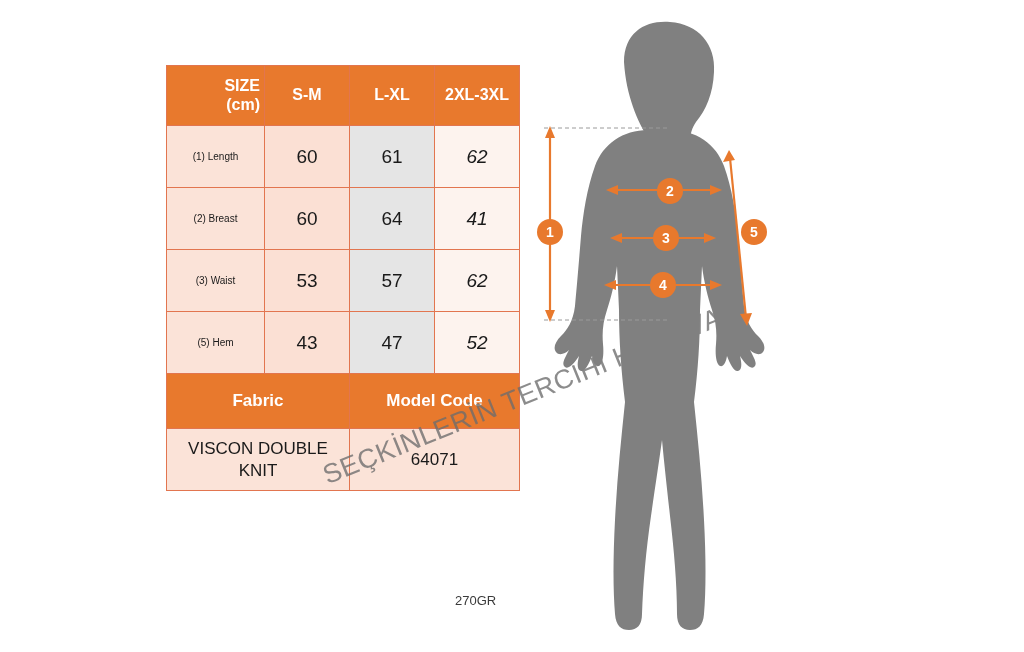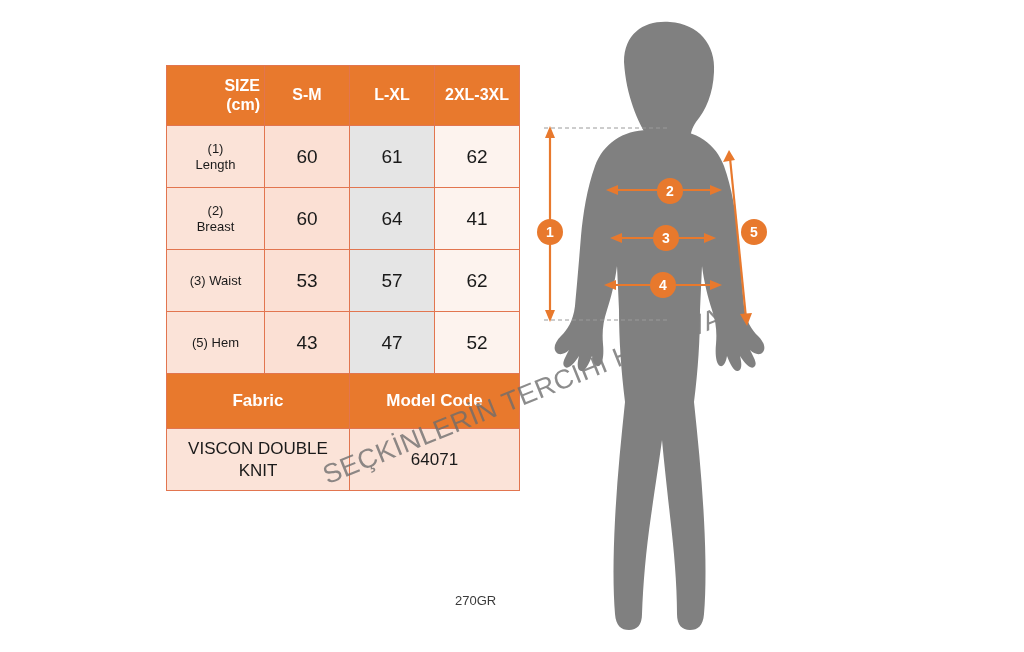"(1) Length" .lbl-cell { font-size: 13px -> 10px }
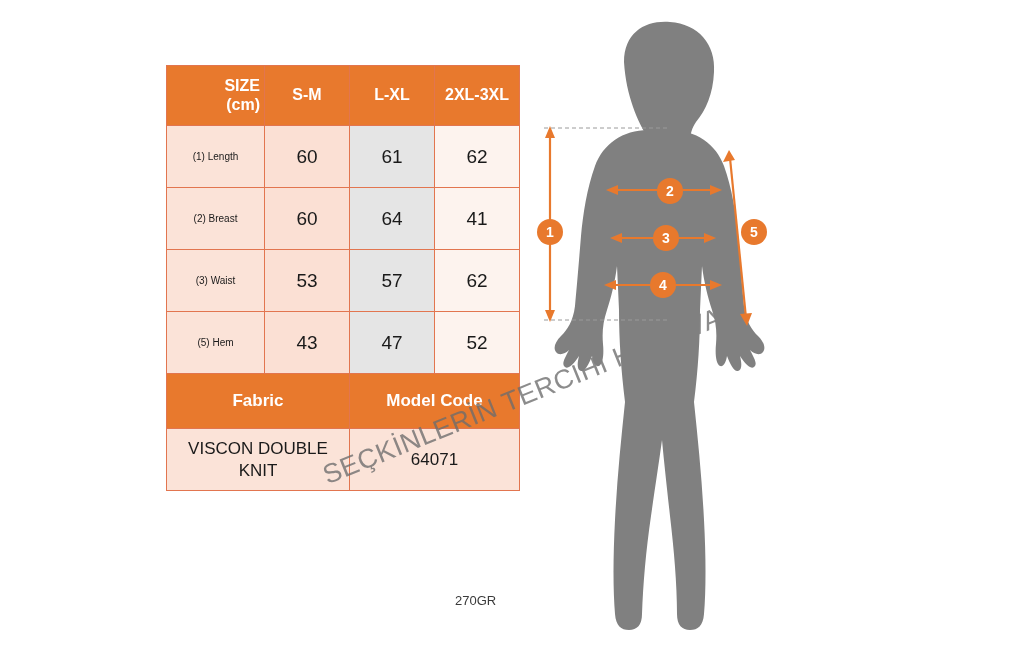"62" .val-cell.tint-c { font-style: none -> italic }
